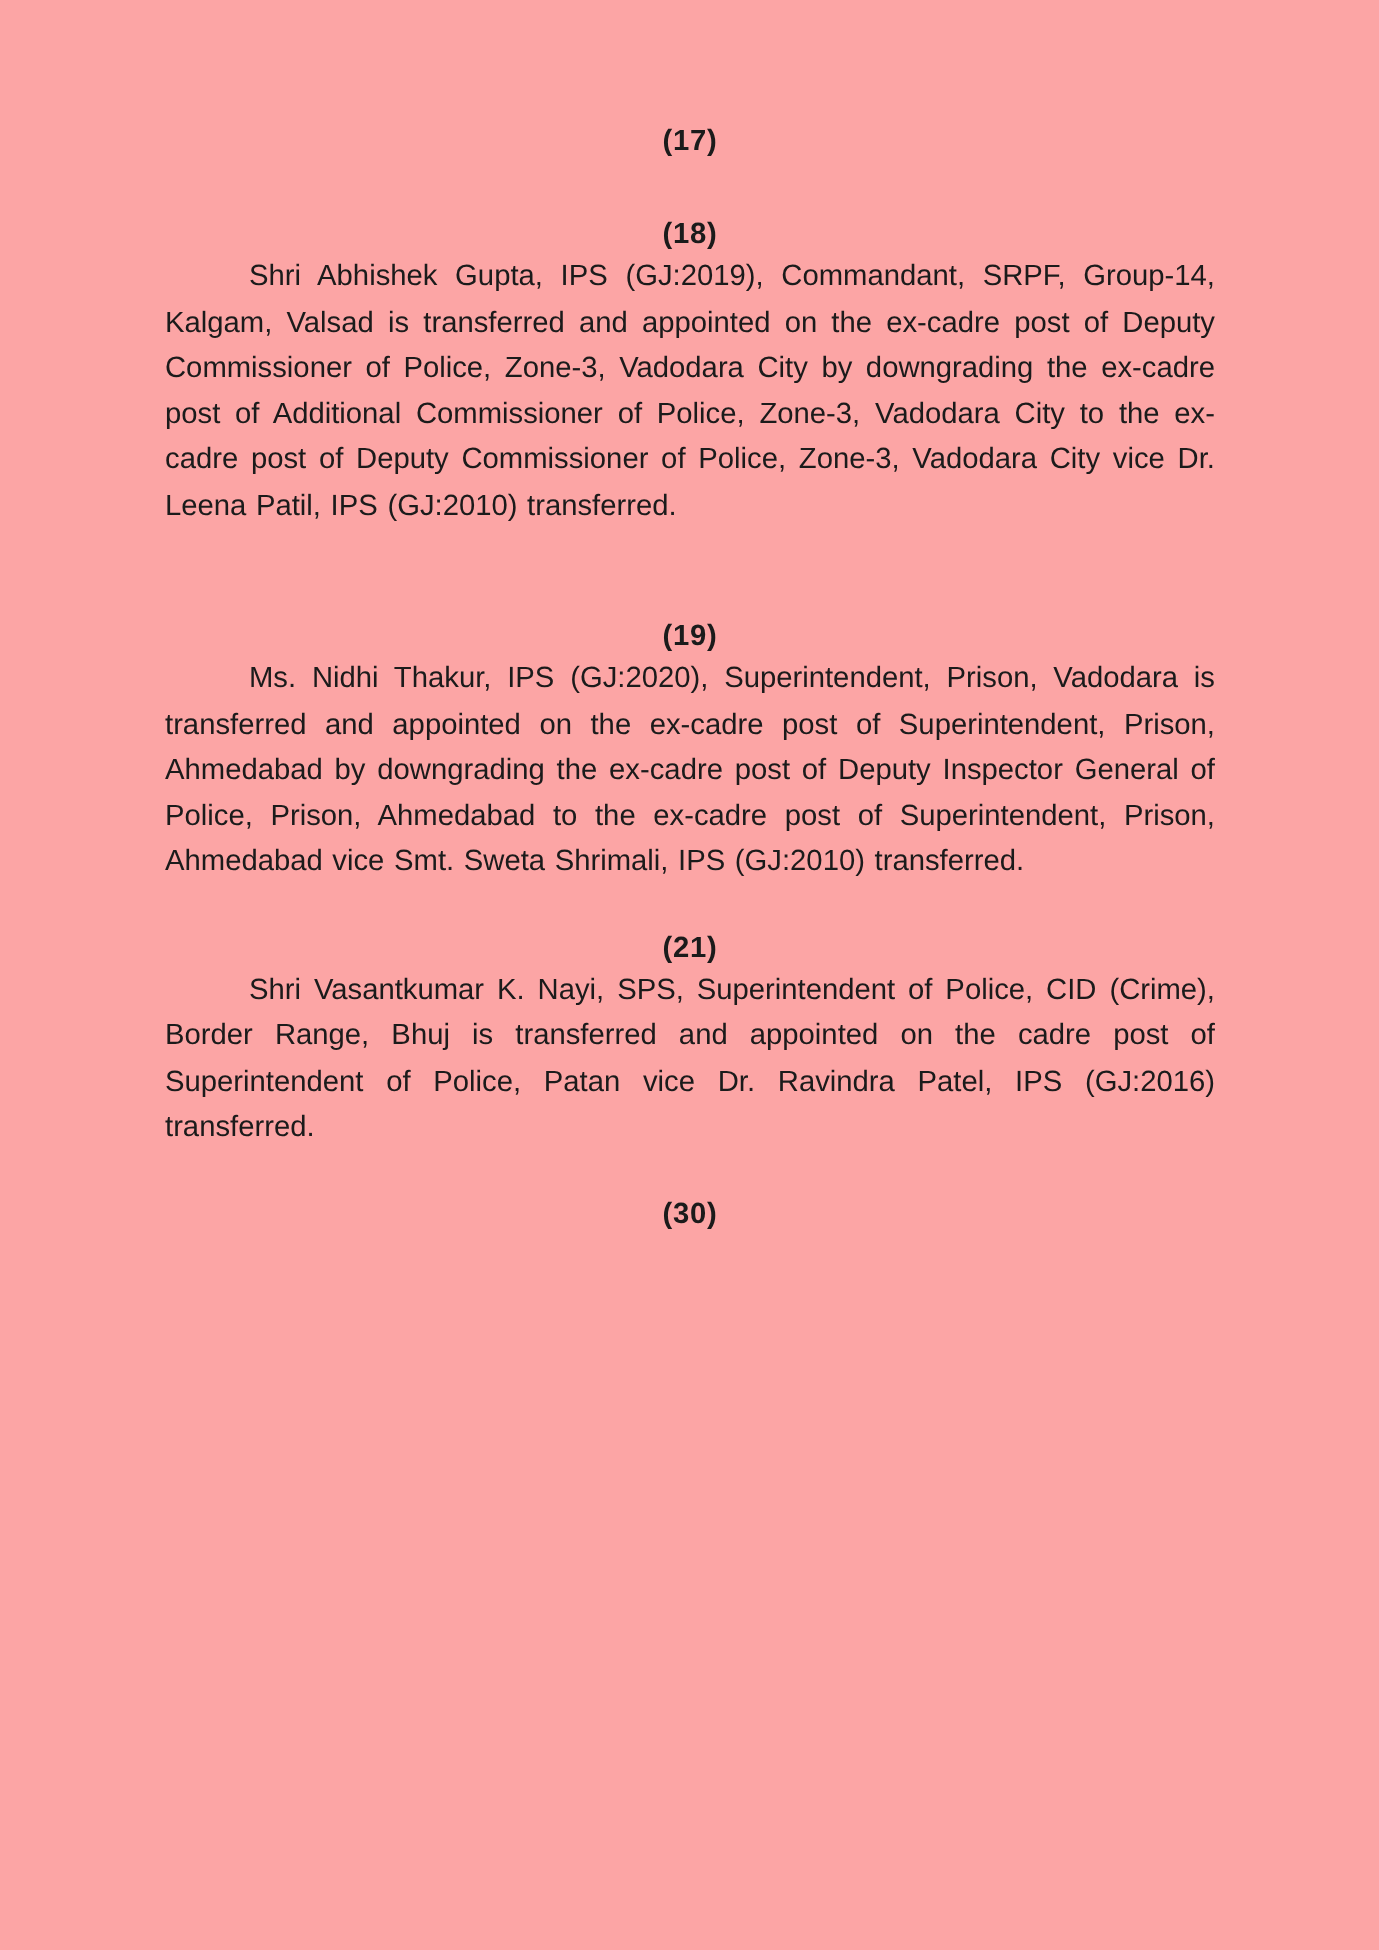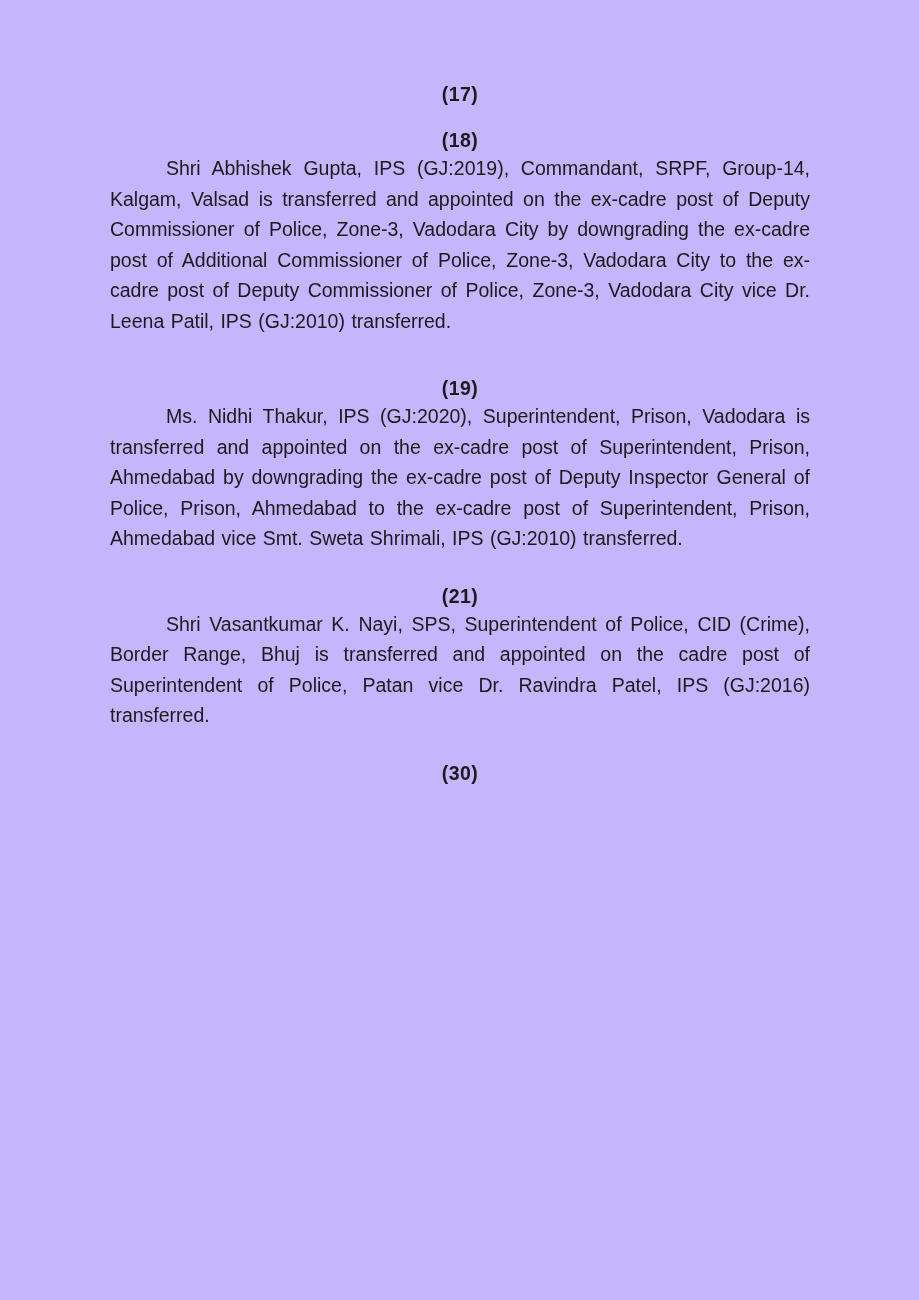"(17)" .page { background: #c4b5fd -> #fca5a5 }
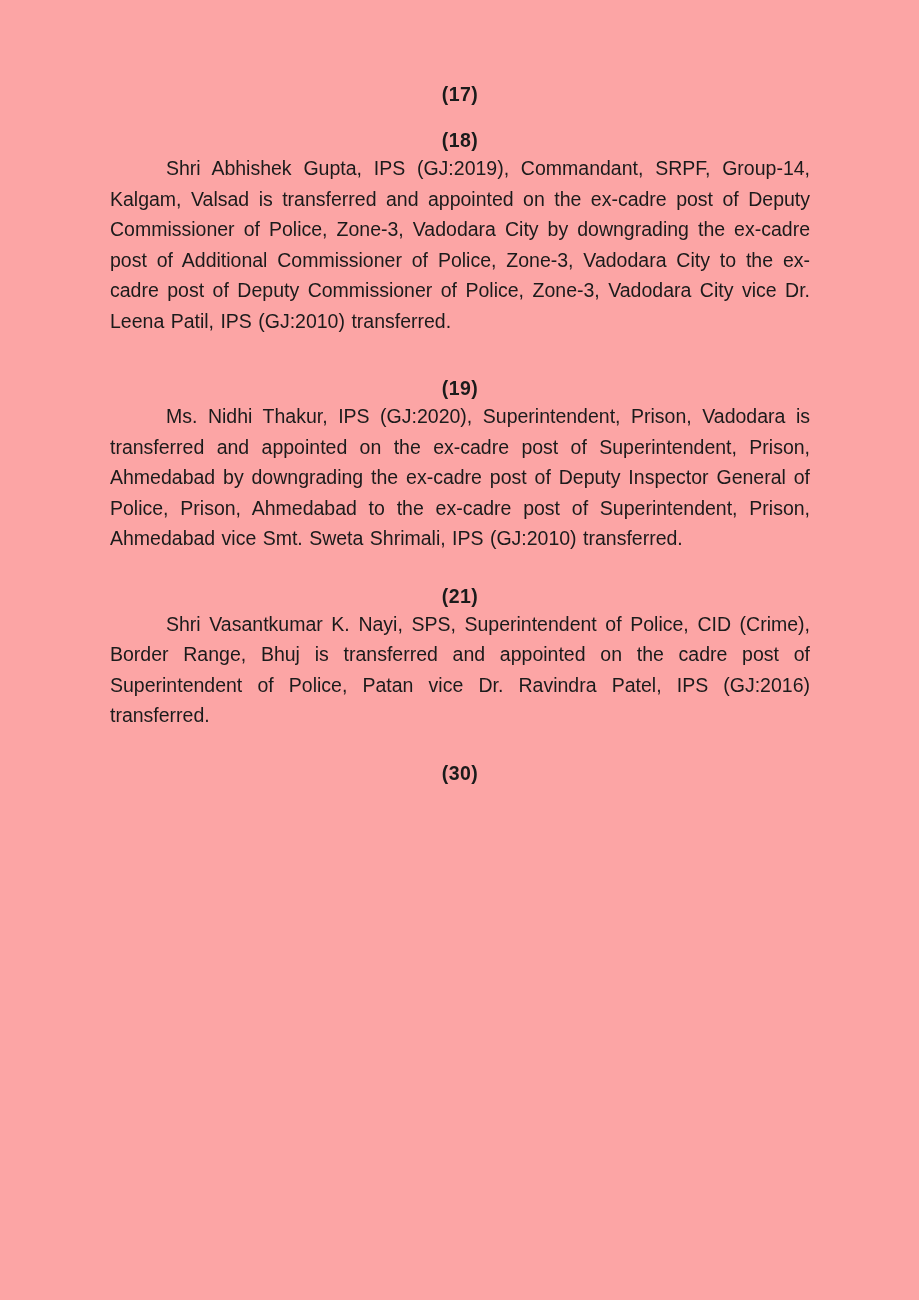"(18)" .entry:nth-of-type(2) { margin-top: 20px -> 36px }
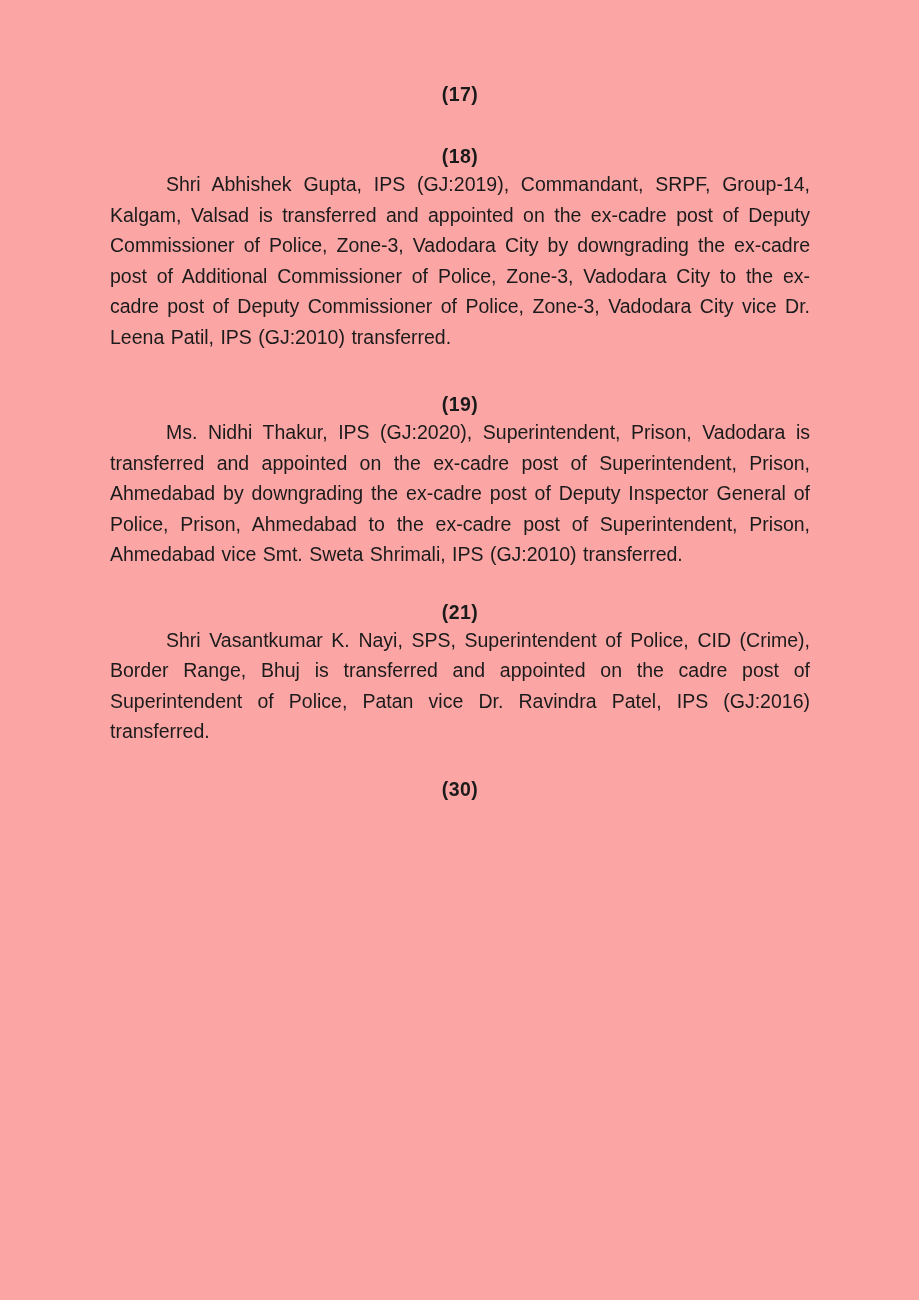"(19)" .entry:nth-of-type(3) { margin-top: 39px -> 59px }
